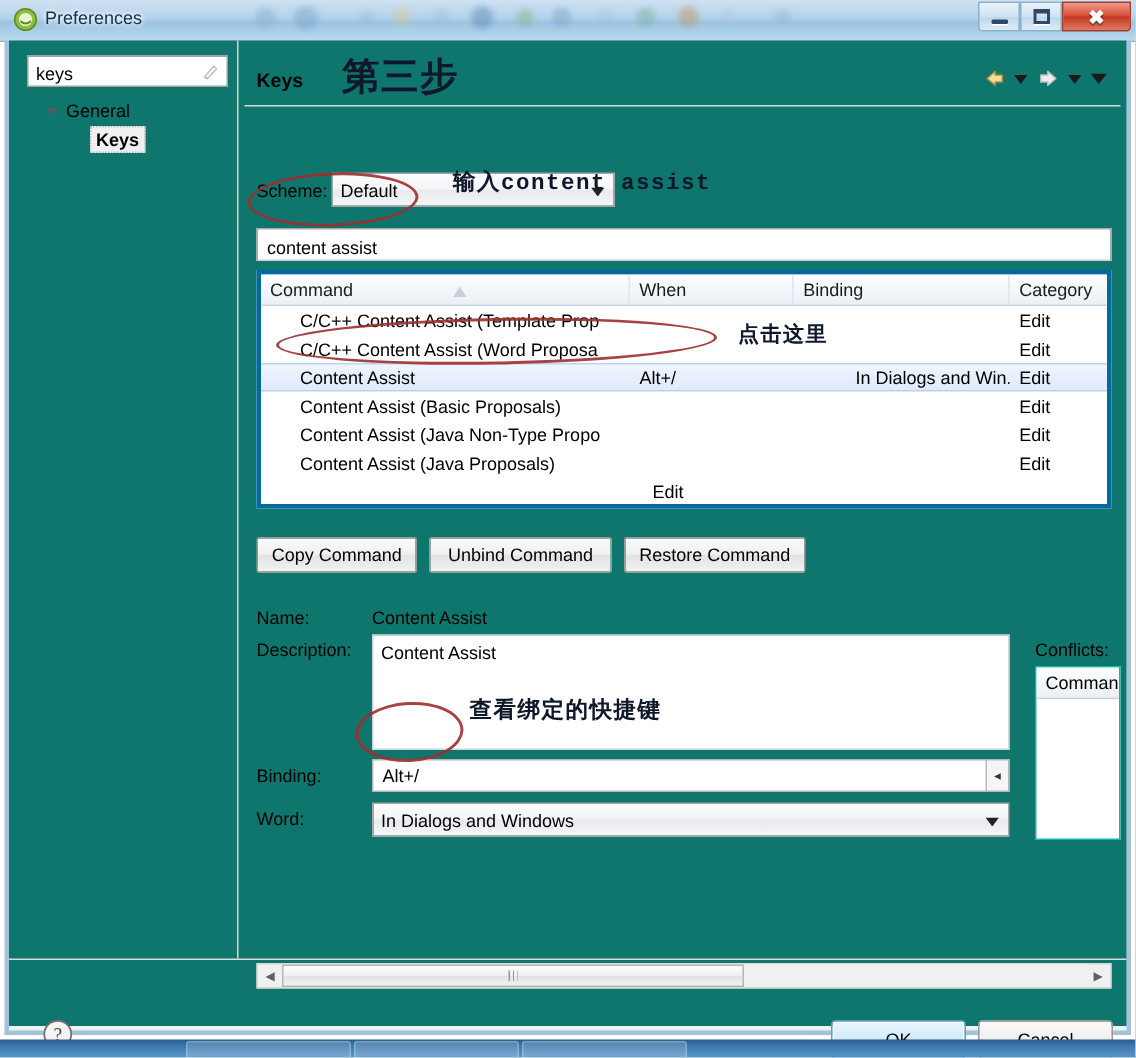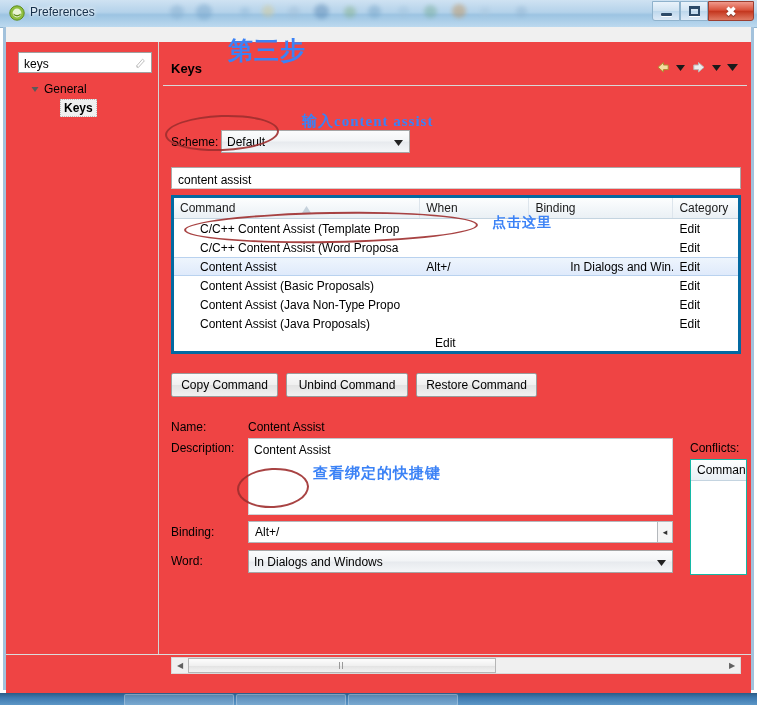"keys" .dialog-inner { background: #ef4444 -> #0f766e; margin-top: 15px -> none }
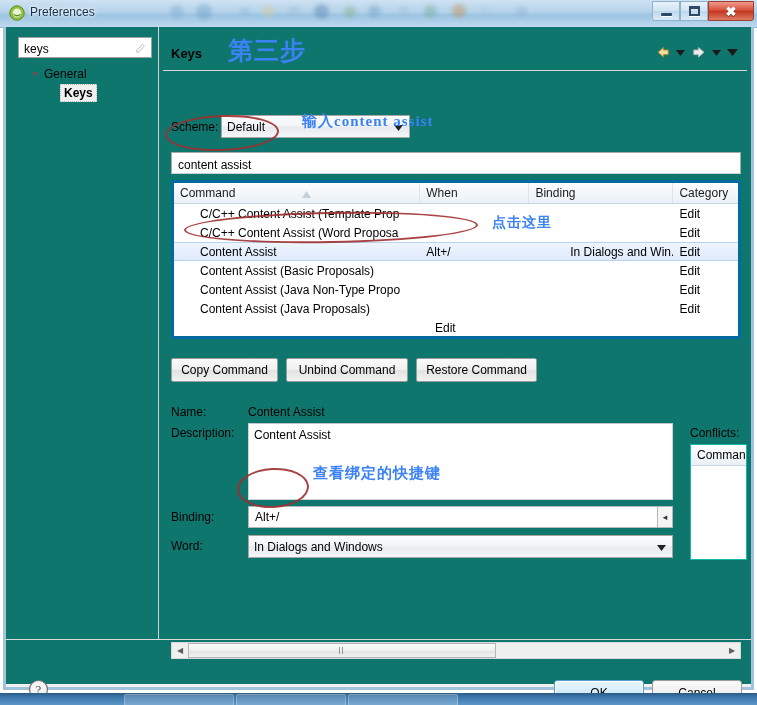"第三步" .anno { color: #3b82f6 -> #0f172a; font-family: Liberation Serif, serif -> Liberation Mono, monospace }
